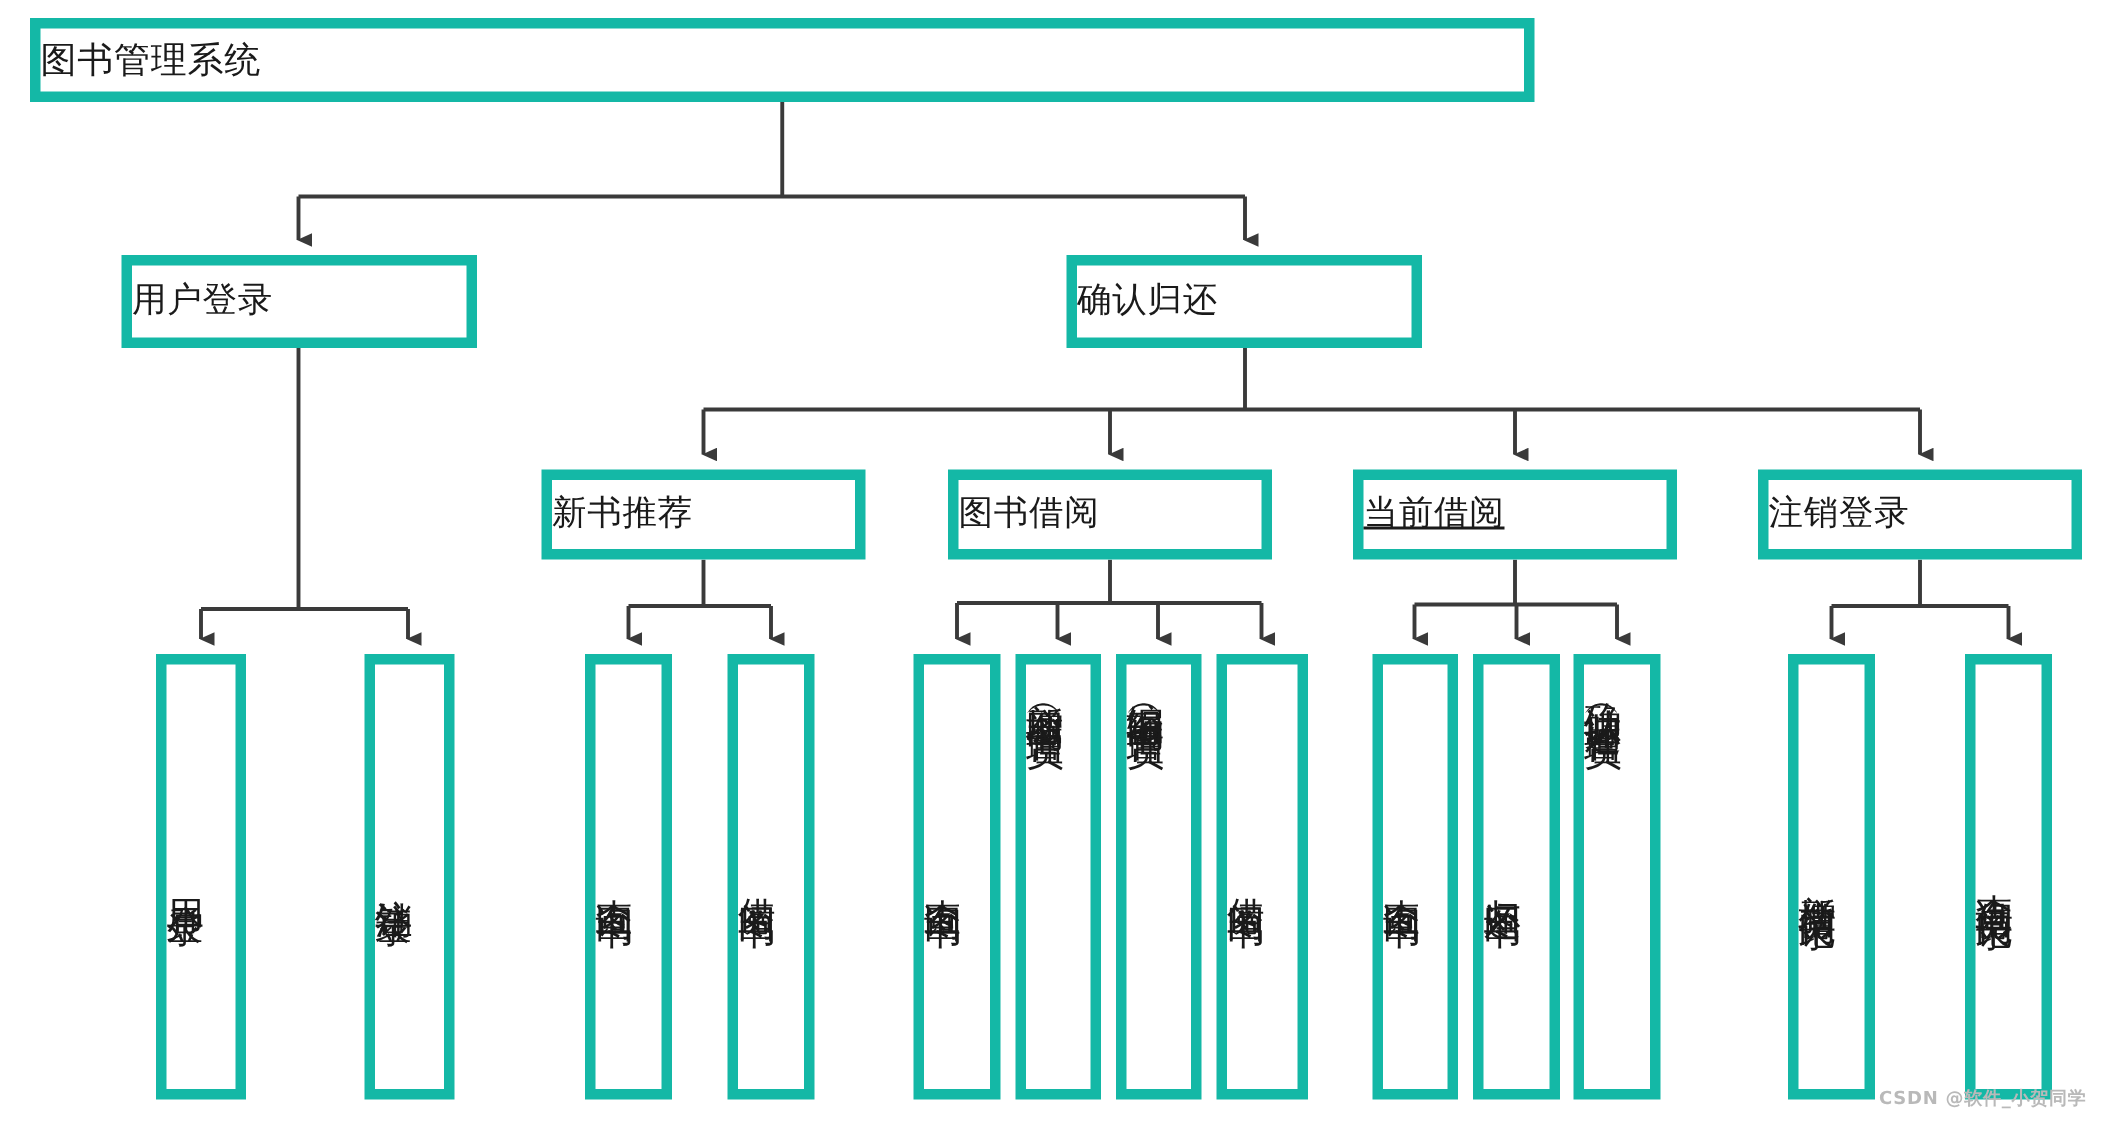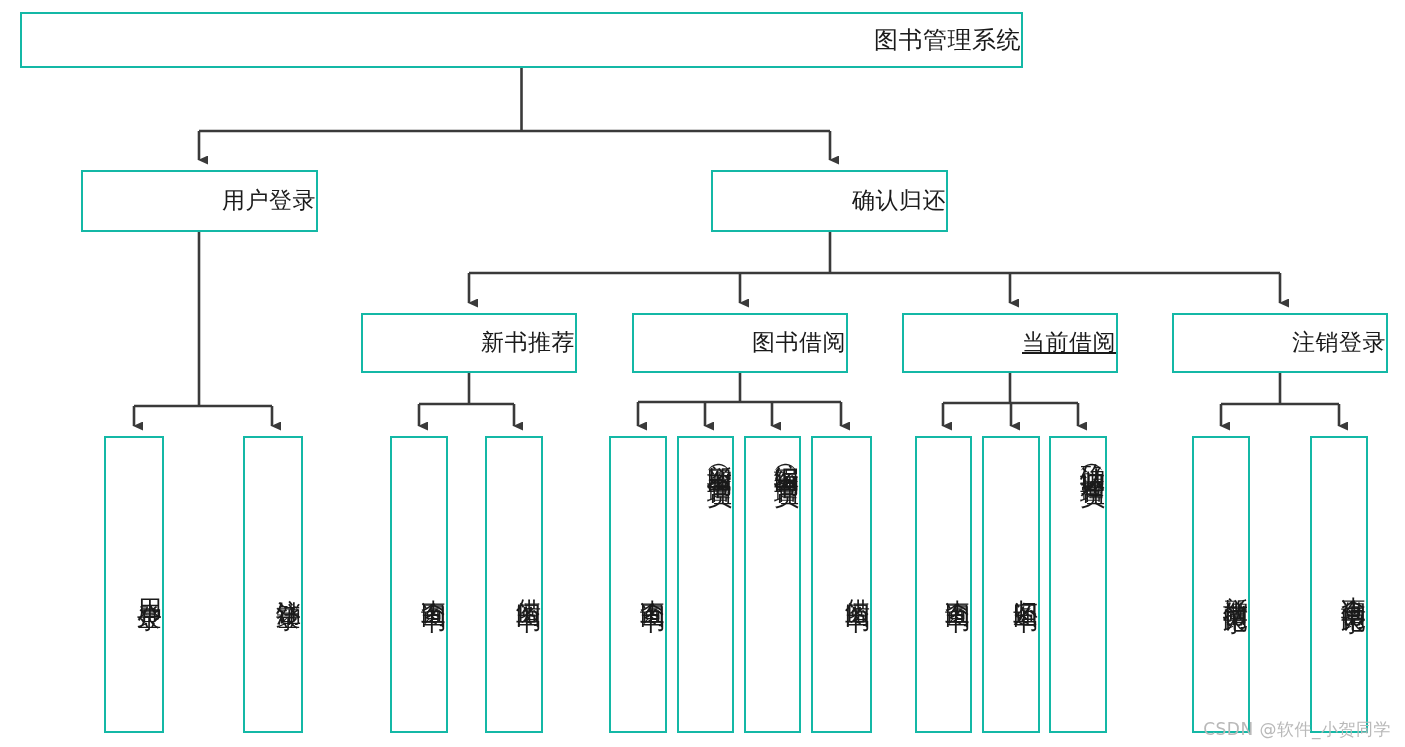"图书管理系统" .node { border: 2px solid #14b8a6 -> 7px solid #14b8a6; justify-content: flex-end -> flex-start }
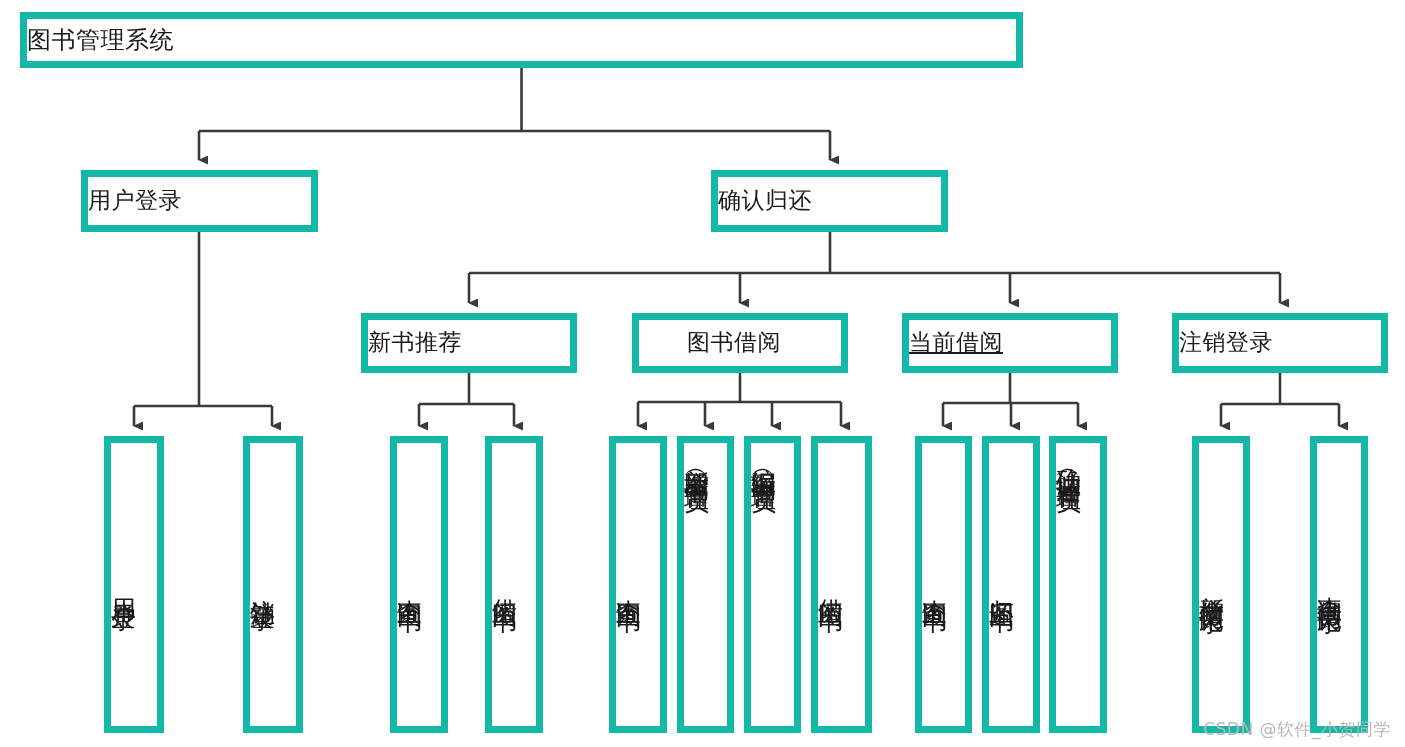"图书借阅" div.node { padding-left: 48px -> none }
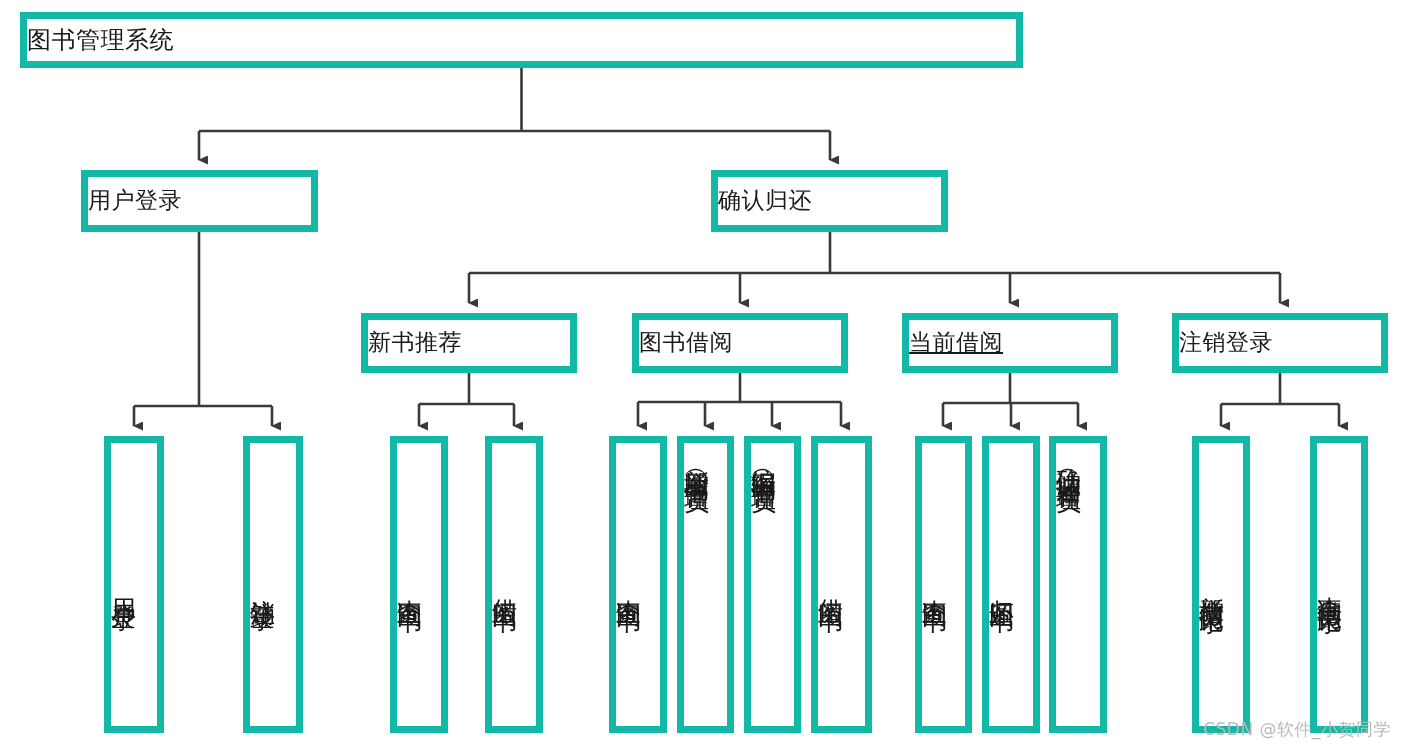"CSDN @软件_小贺同学" .watermark { font-size: 17px -> 12px; font-weight: none -> bold }
